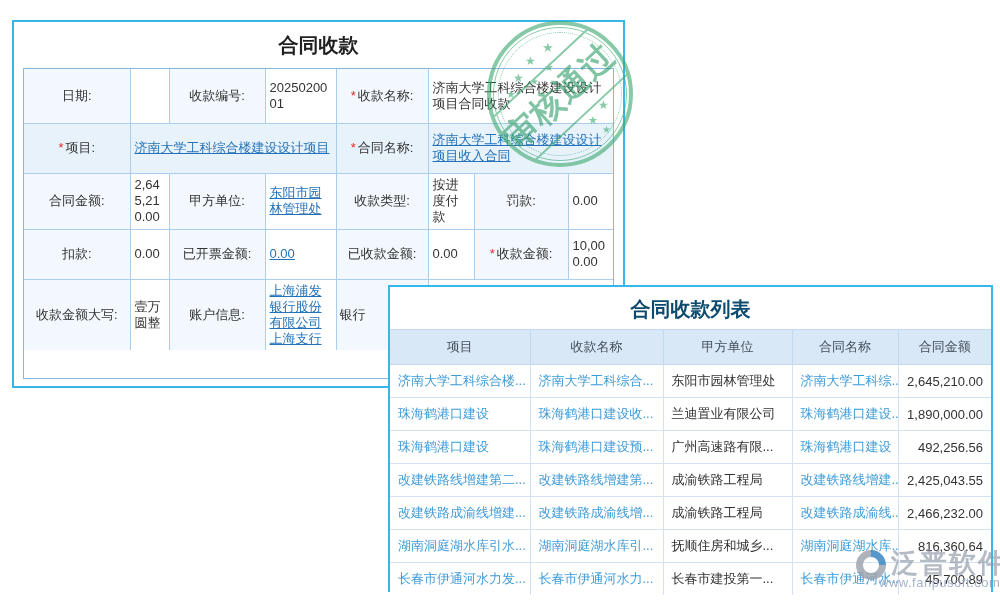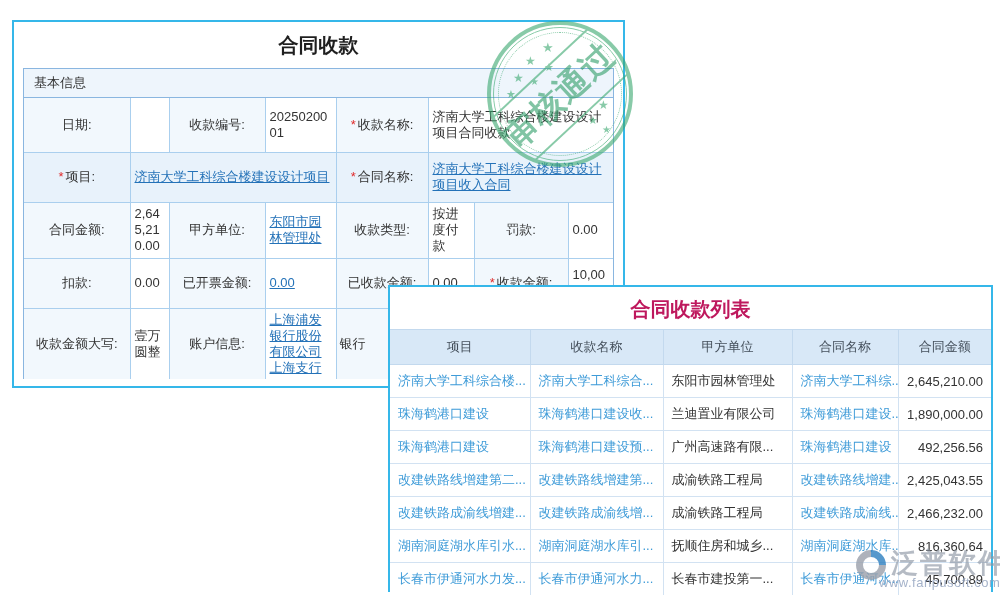"基本信息" div.section-hdr { html: <div>基本信息</div> -> none }
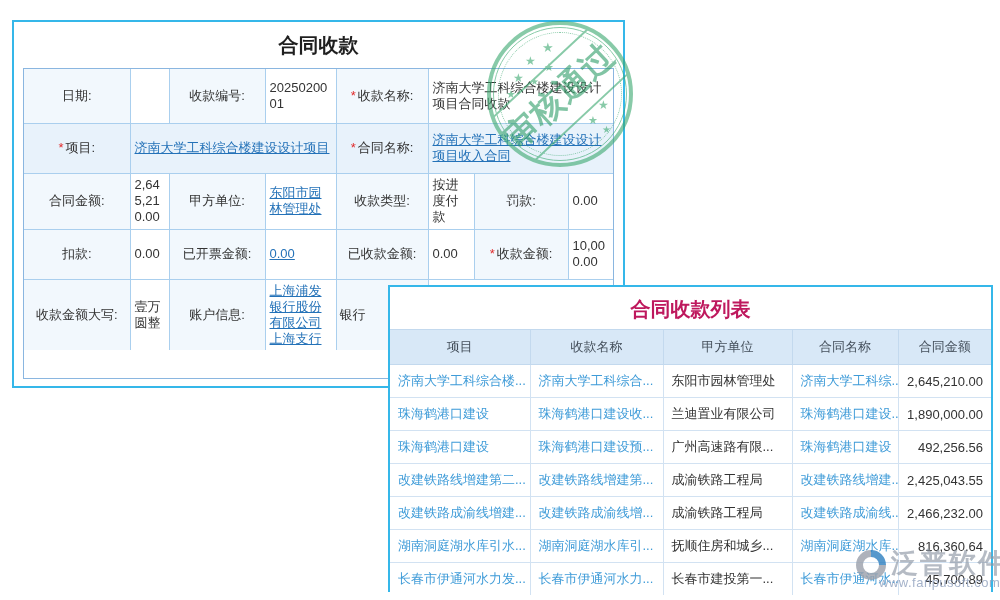"合同收款列表" .list-title { color: #be185d -> #0c4a6e }
